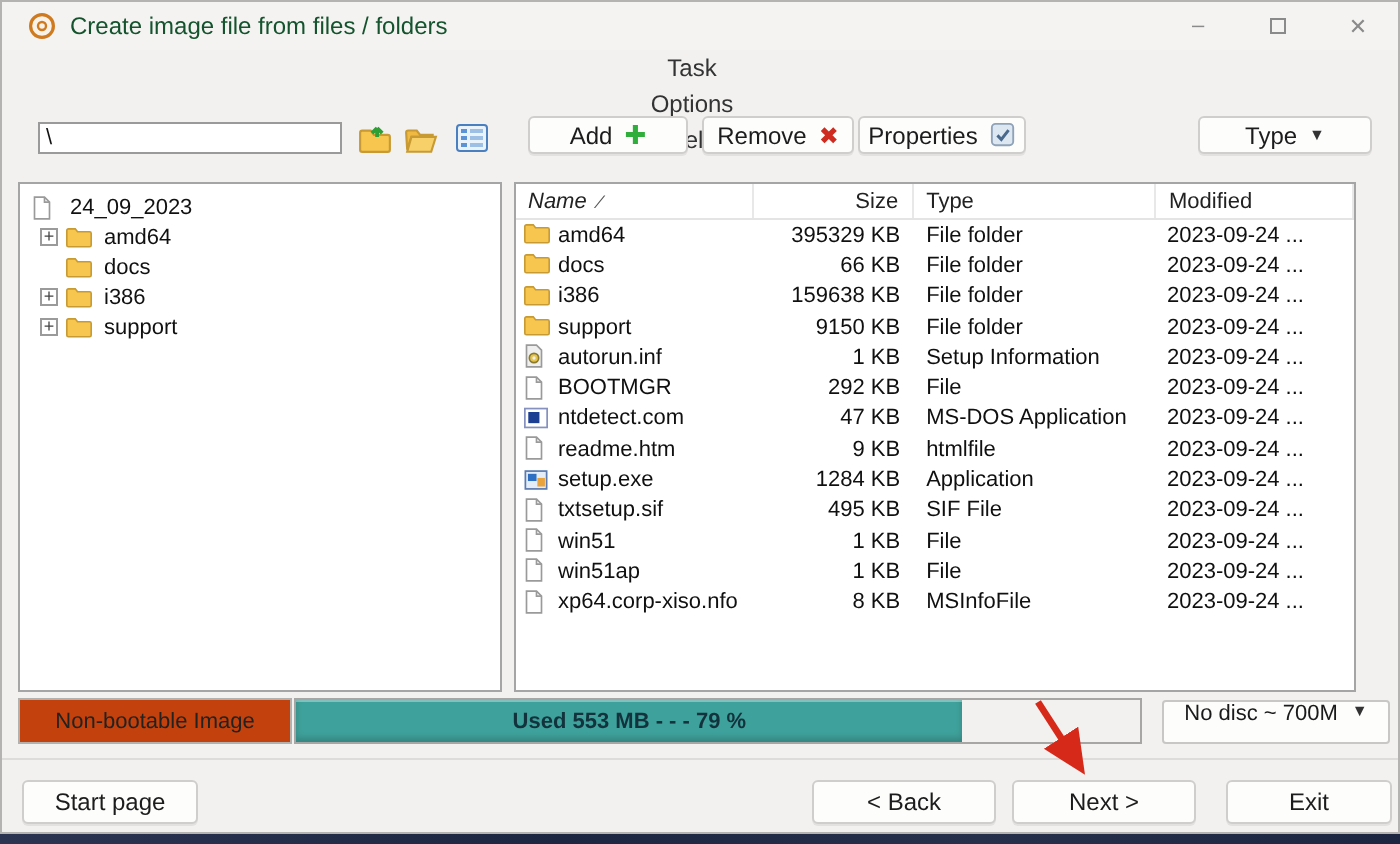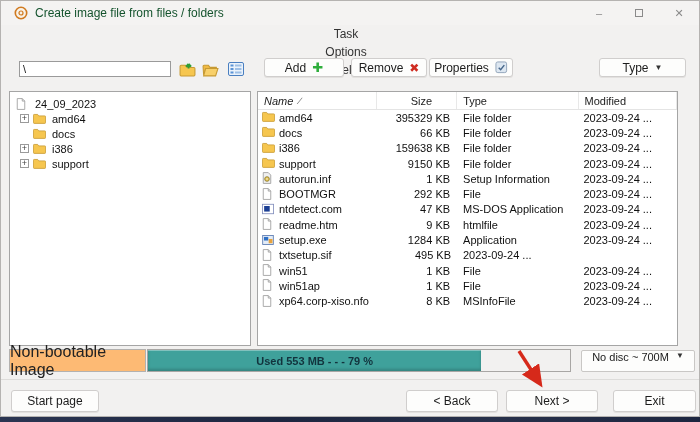"Size" .hcol.size { padding-right: 24px -> 7px }
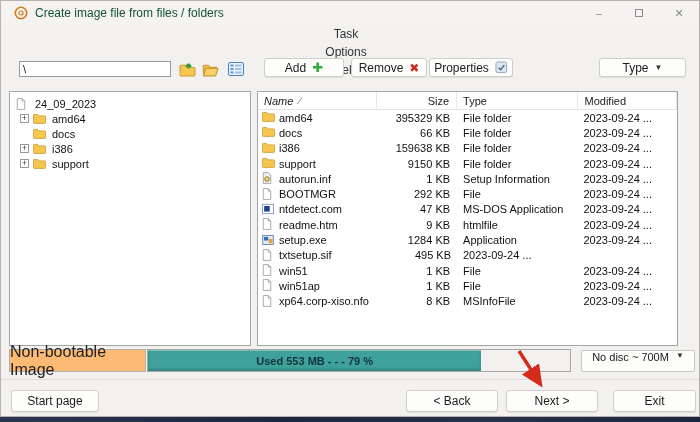"SIF File" div.cell { html: none -> <div>SIF File</div> }
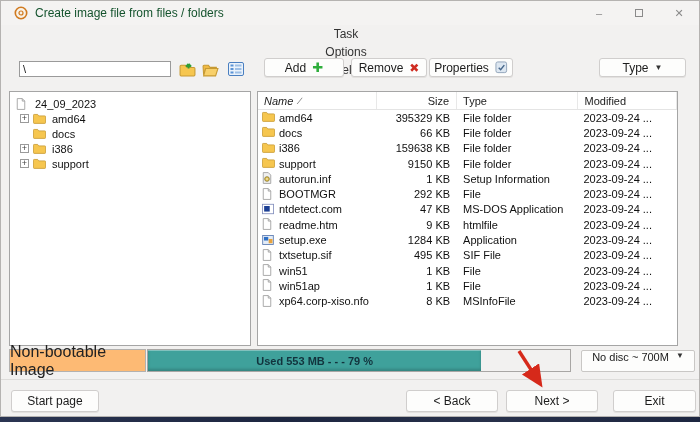"Non-bootable Image" .boot-panel { background: #fdba74 -> #c2410c; font-size: 16px -> 11px }
